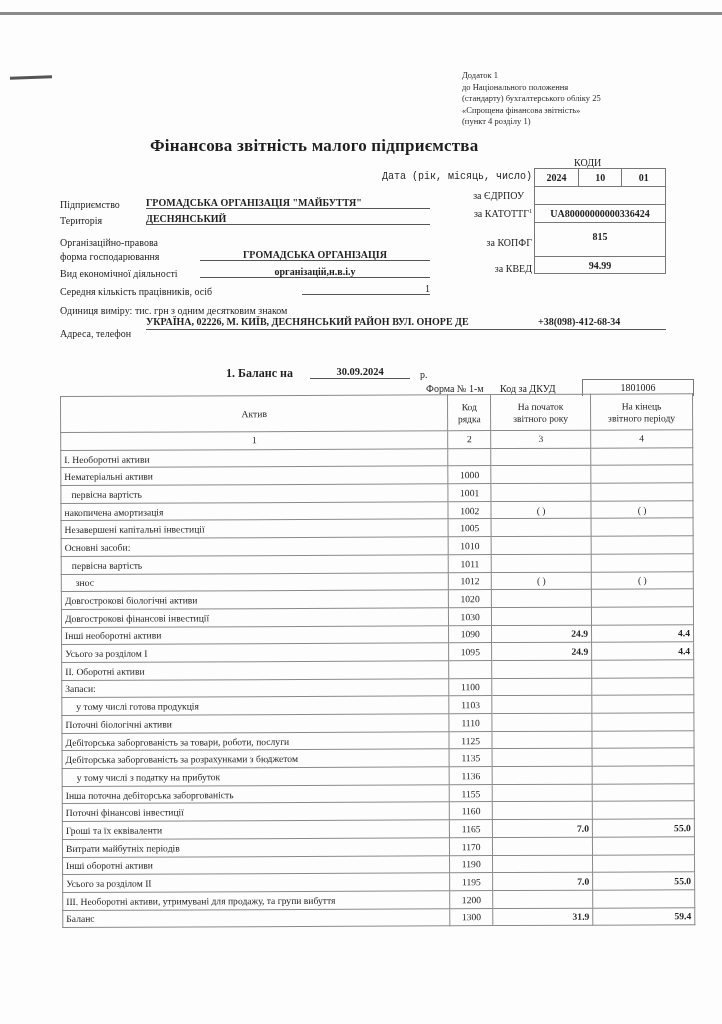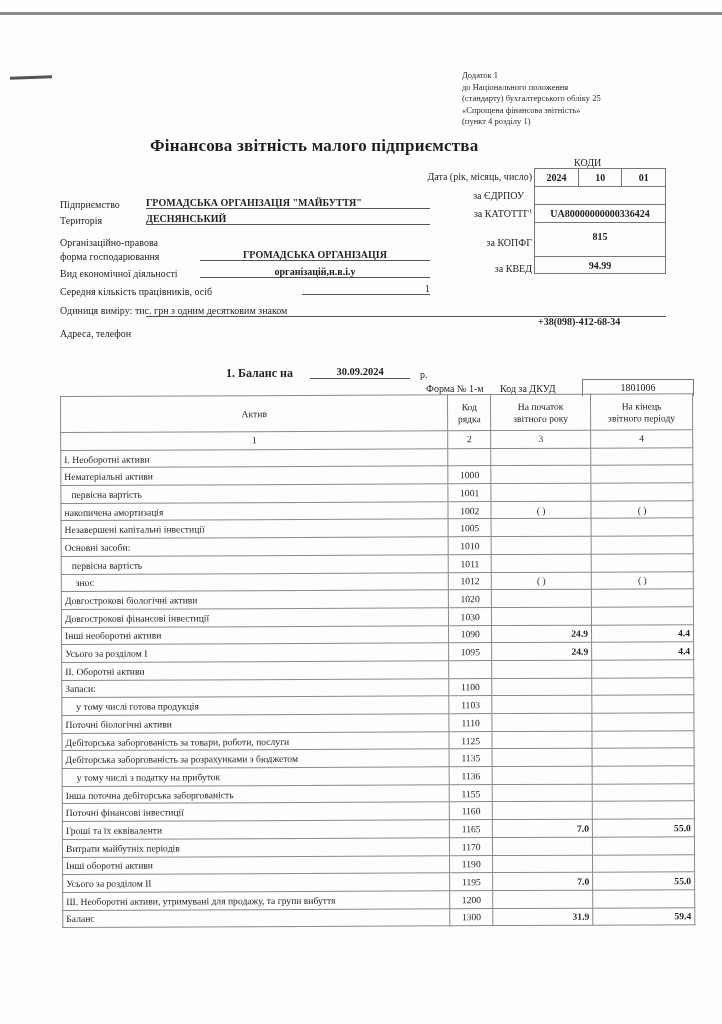"Дата (рік, місяць, число)" div { font-family: none -> Liberation Mono, monospace }
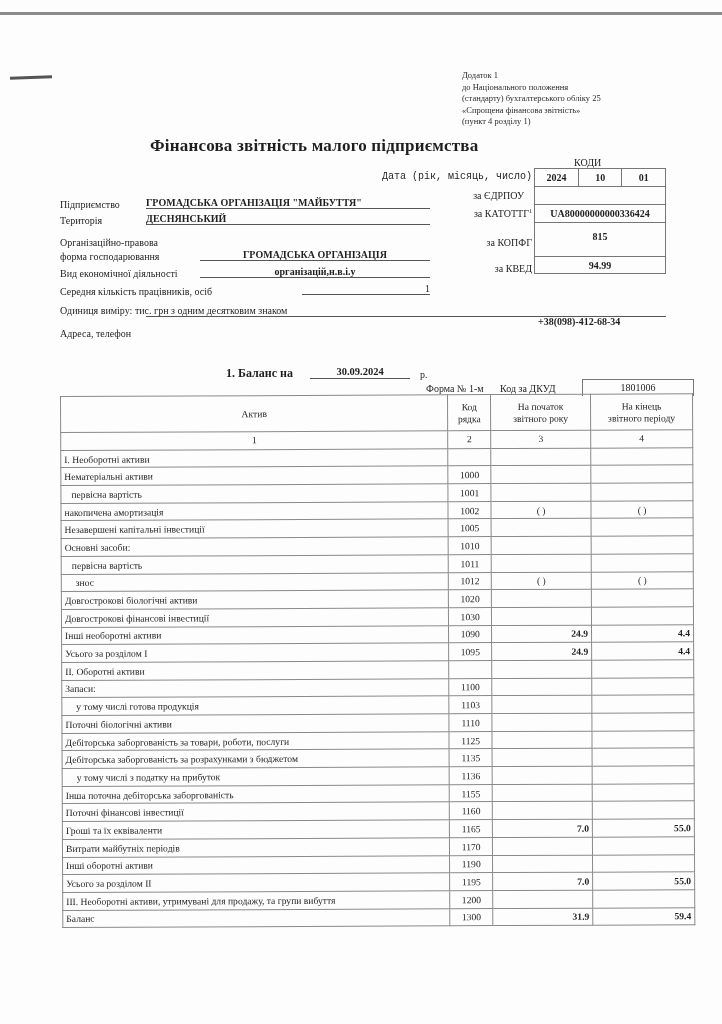"УКРАЇНА, 02226, М. КИЇВ, ДЕСНЯНСЬКИЙ" div { html: none -> <div>УКРАЇНА, 02226, М. КИЇВ, ДЕСНЯНСЬКИЙ РАЙОН ВУЛ. ОНОРЕ ДЕ</div> }
